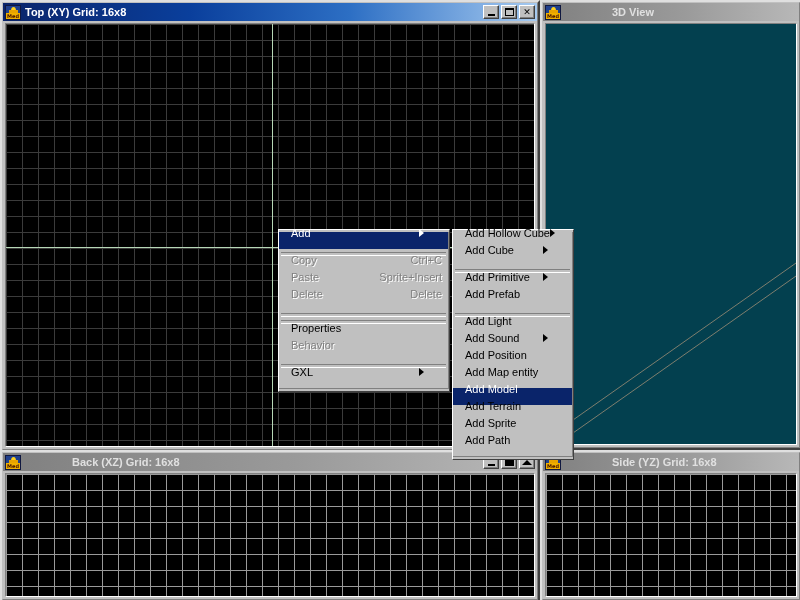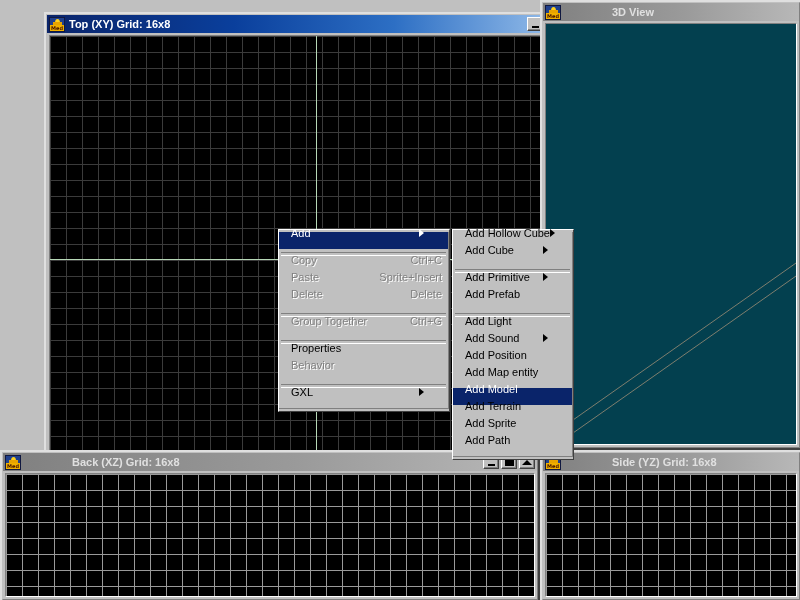"Top (XY) Grid: 16x8" div.win { margin-left: 44px -> none; top: 12px -> 0px }
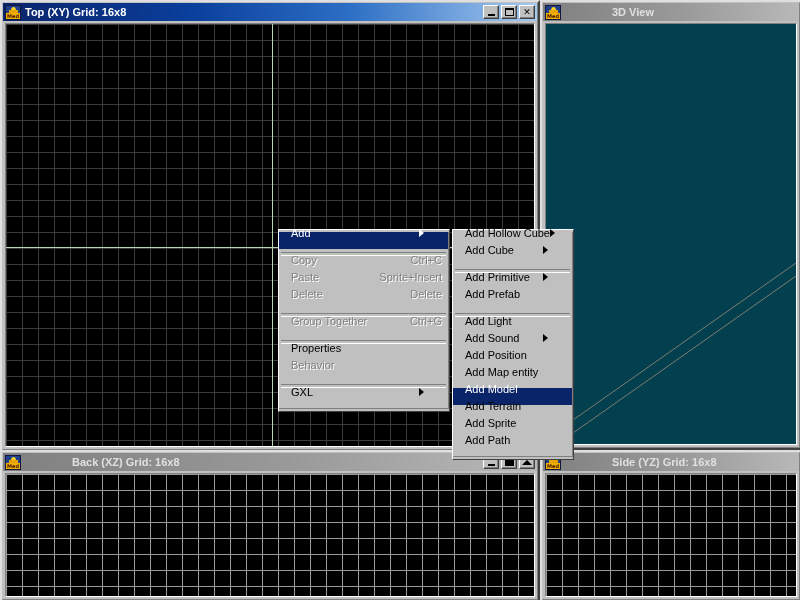"Group Together" div.mi { html: <div> <span>Group Together</span> <span>Ctrl+G</span> </div> -> none }
